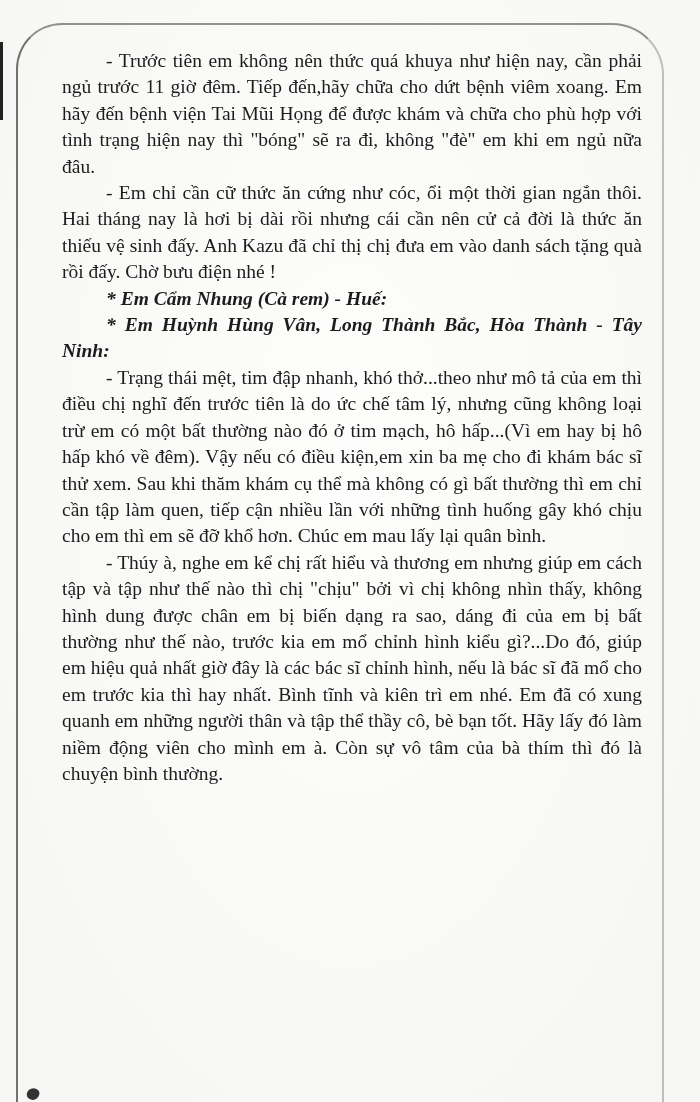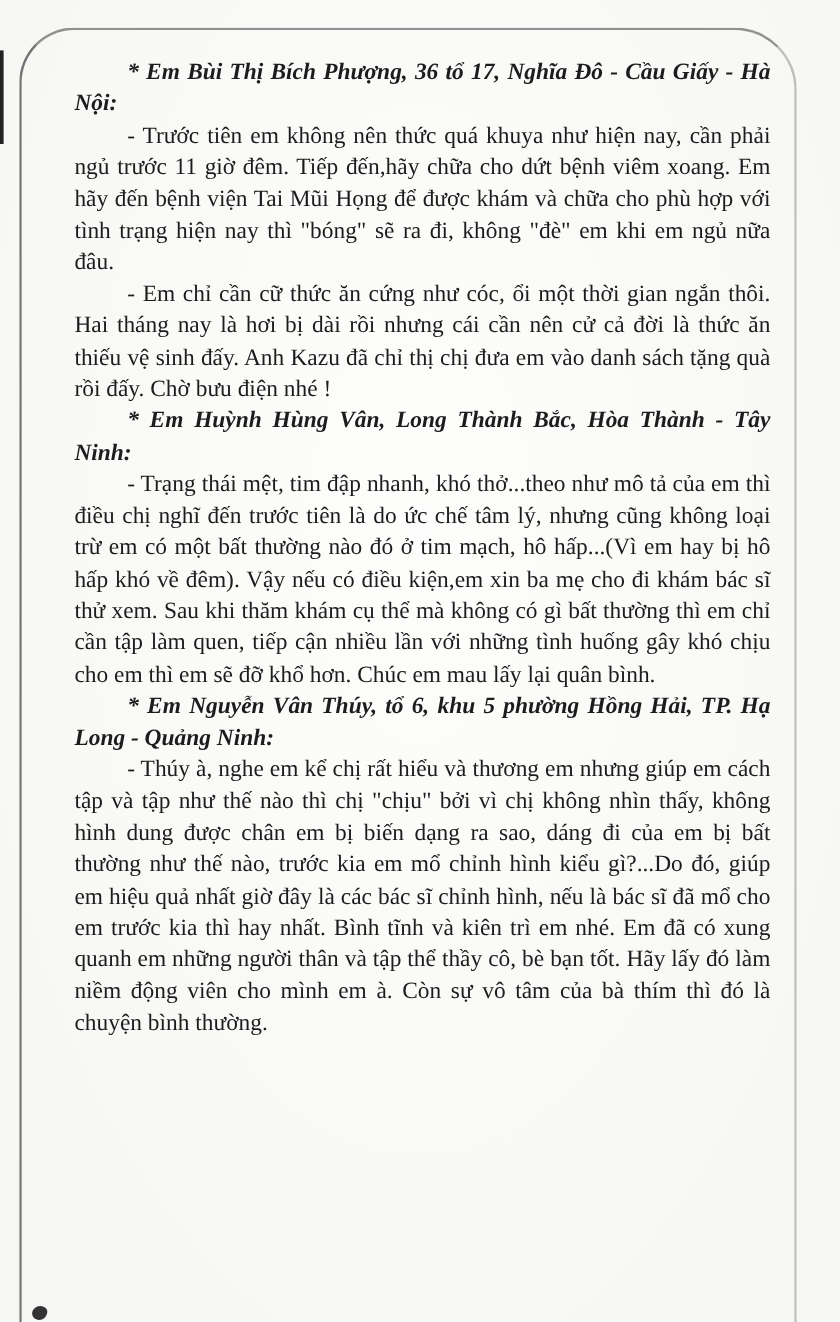"* Em Bùi Thị Bích" p.hdr { html: <p>* Em Bùi Thị Bích Phượng, 36 tổ 17, Nghĩa Đô - Cầu Giấy - Hà Nội:</p> -> none }
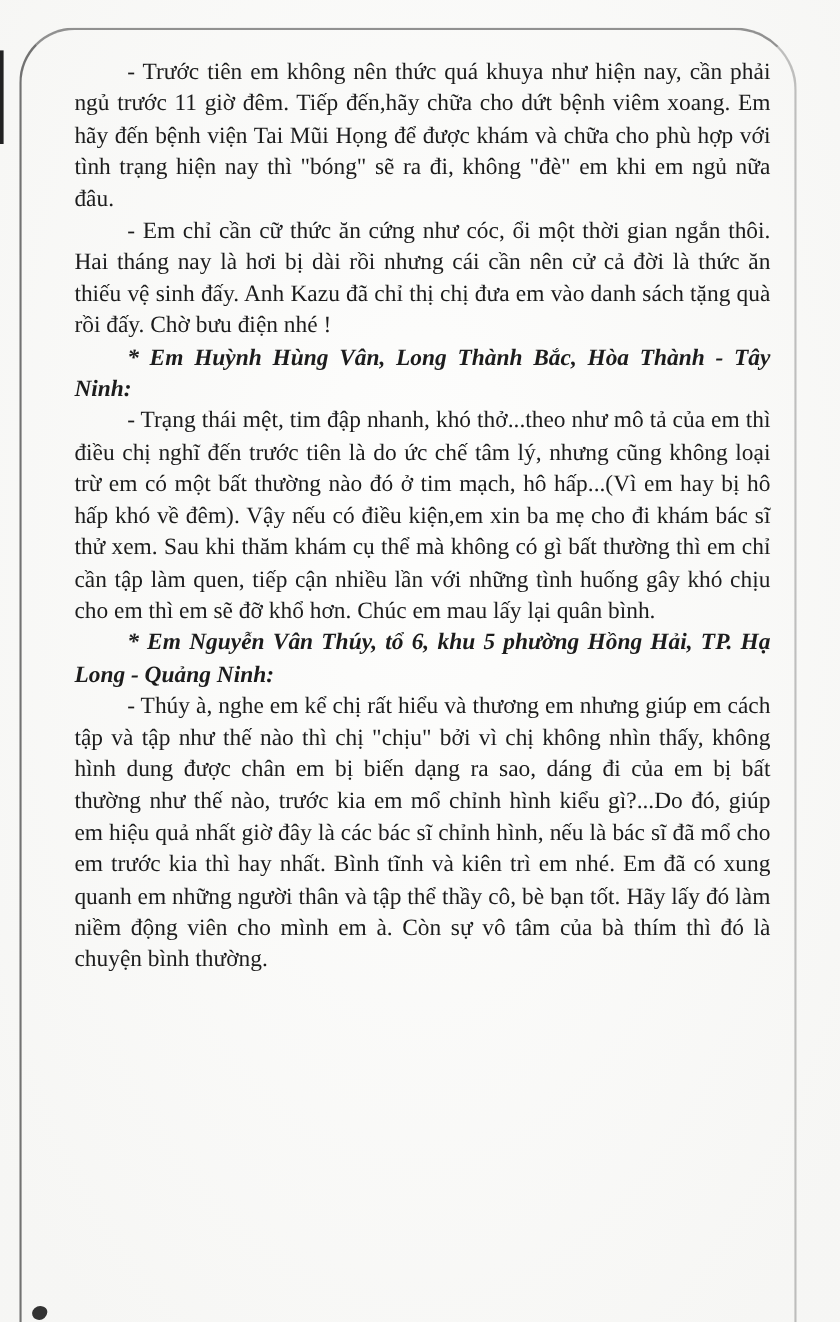"* Em Cẩm Nhung (Cà" p.hdr { html: none -> <p>* Em Cẩm Nhung (Cà rem) - Huế:</p> }
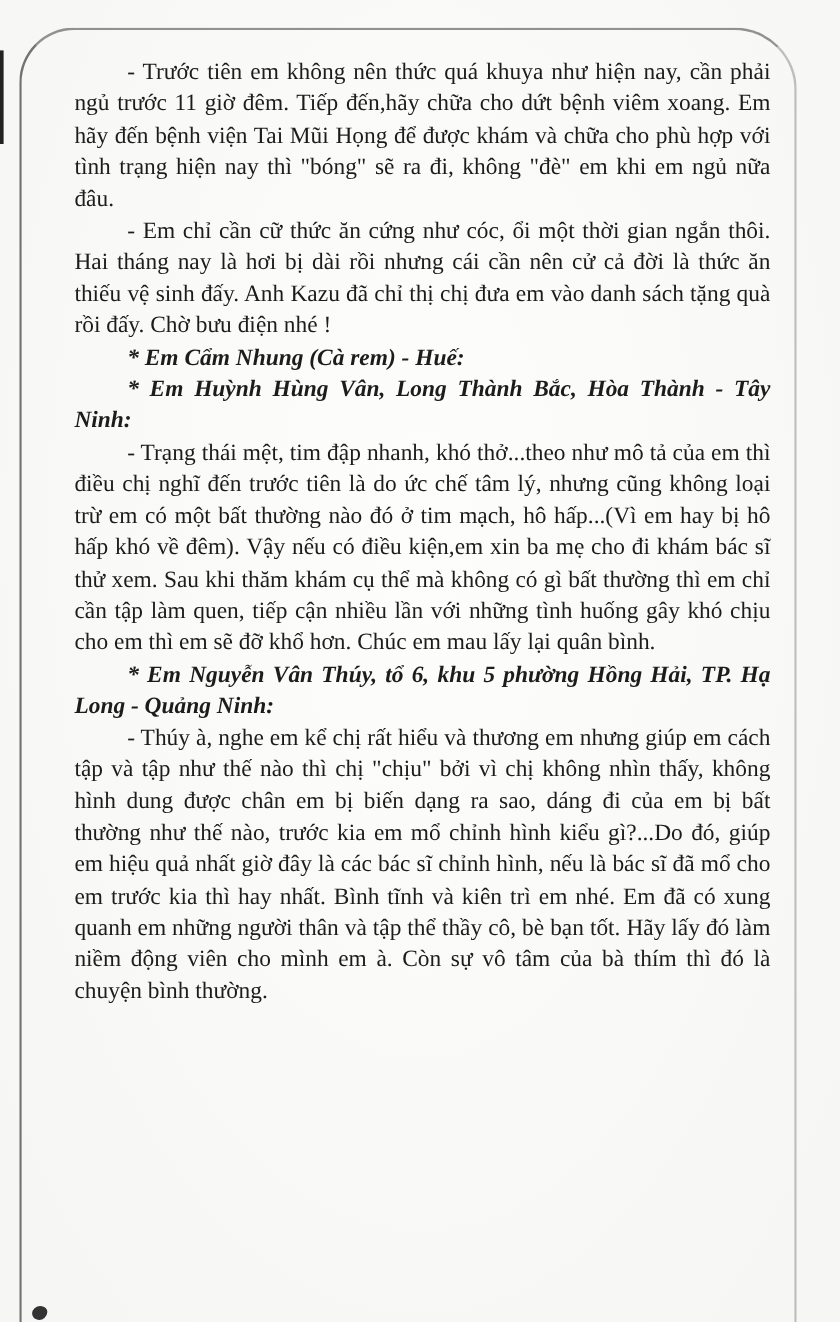"* Em Nguyễn Vân Thúy," p.hdr { html: <p>* Em Nguyễn Vân Thúy, tổ 6, khu 5 phường Hồng Hải, TP. Hạ Long - Quảng Ninh:</p> -> none }
